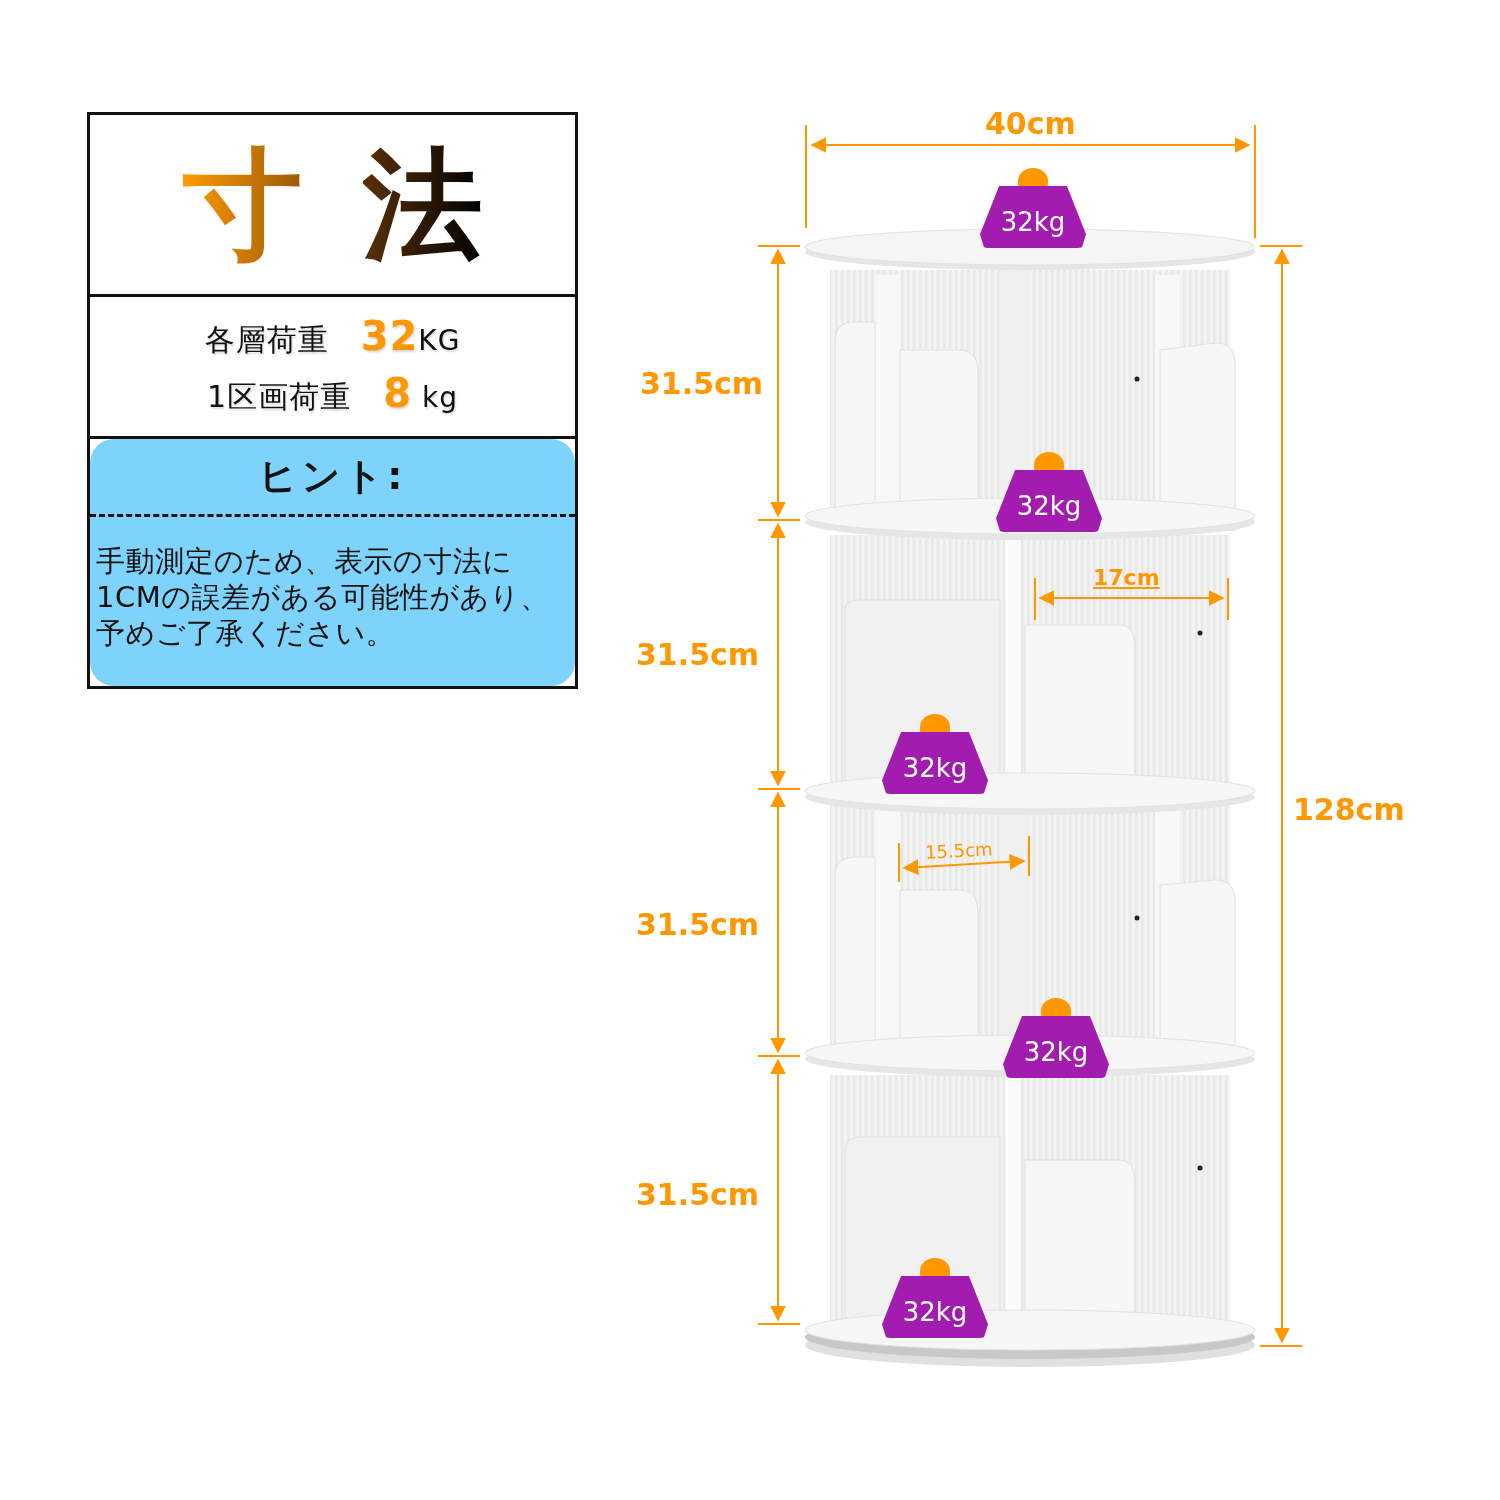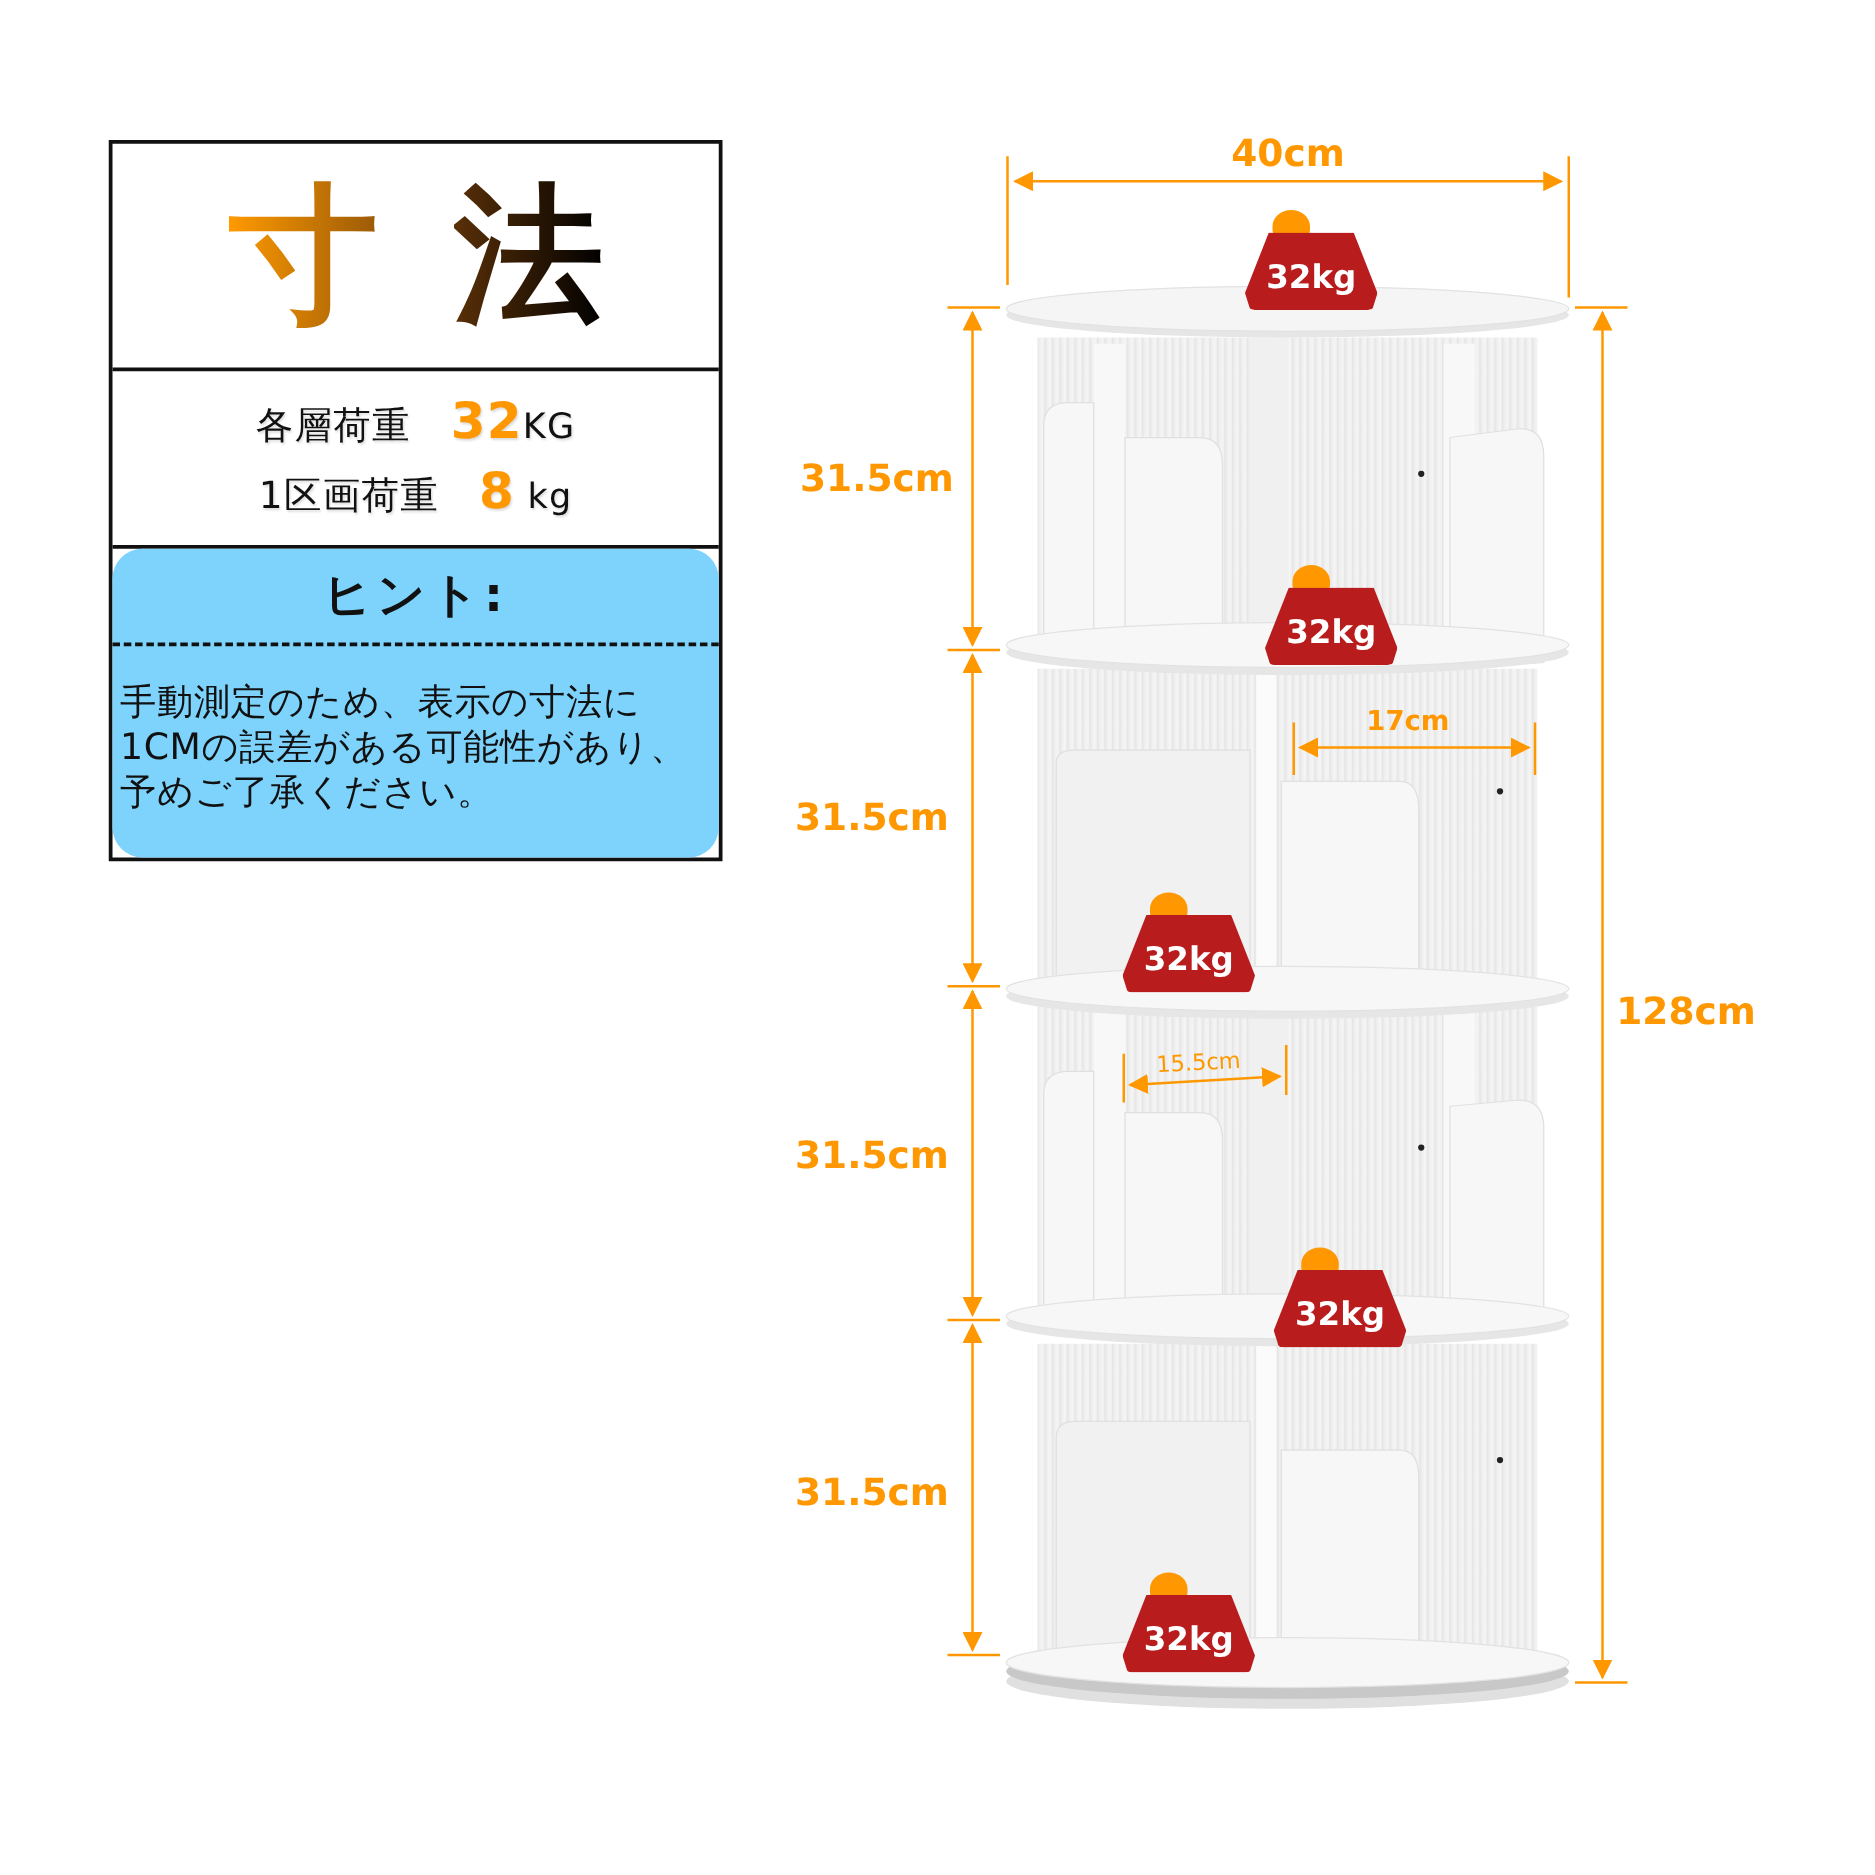"32kg" .weight .body { background: #b91c1c -> #a21caf; font-weight: bold -> normal; left: 16px -> 0 }
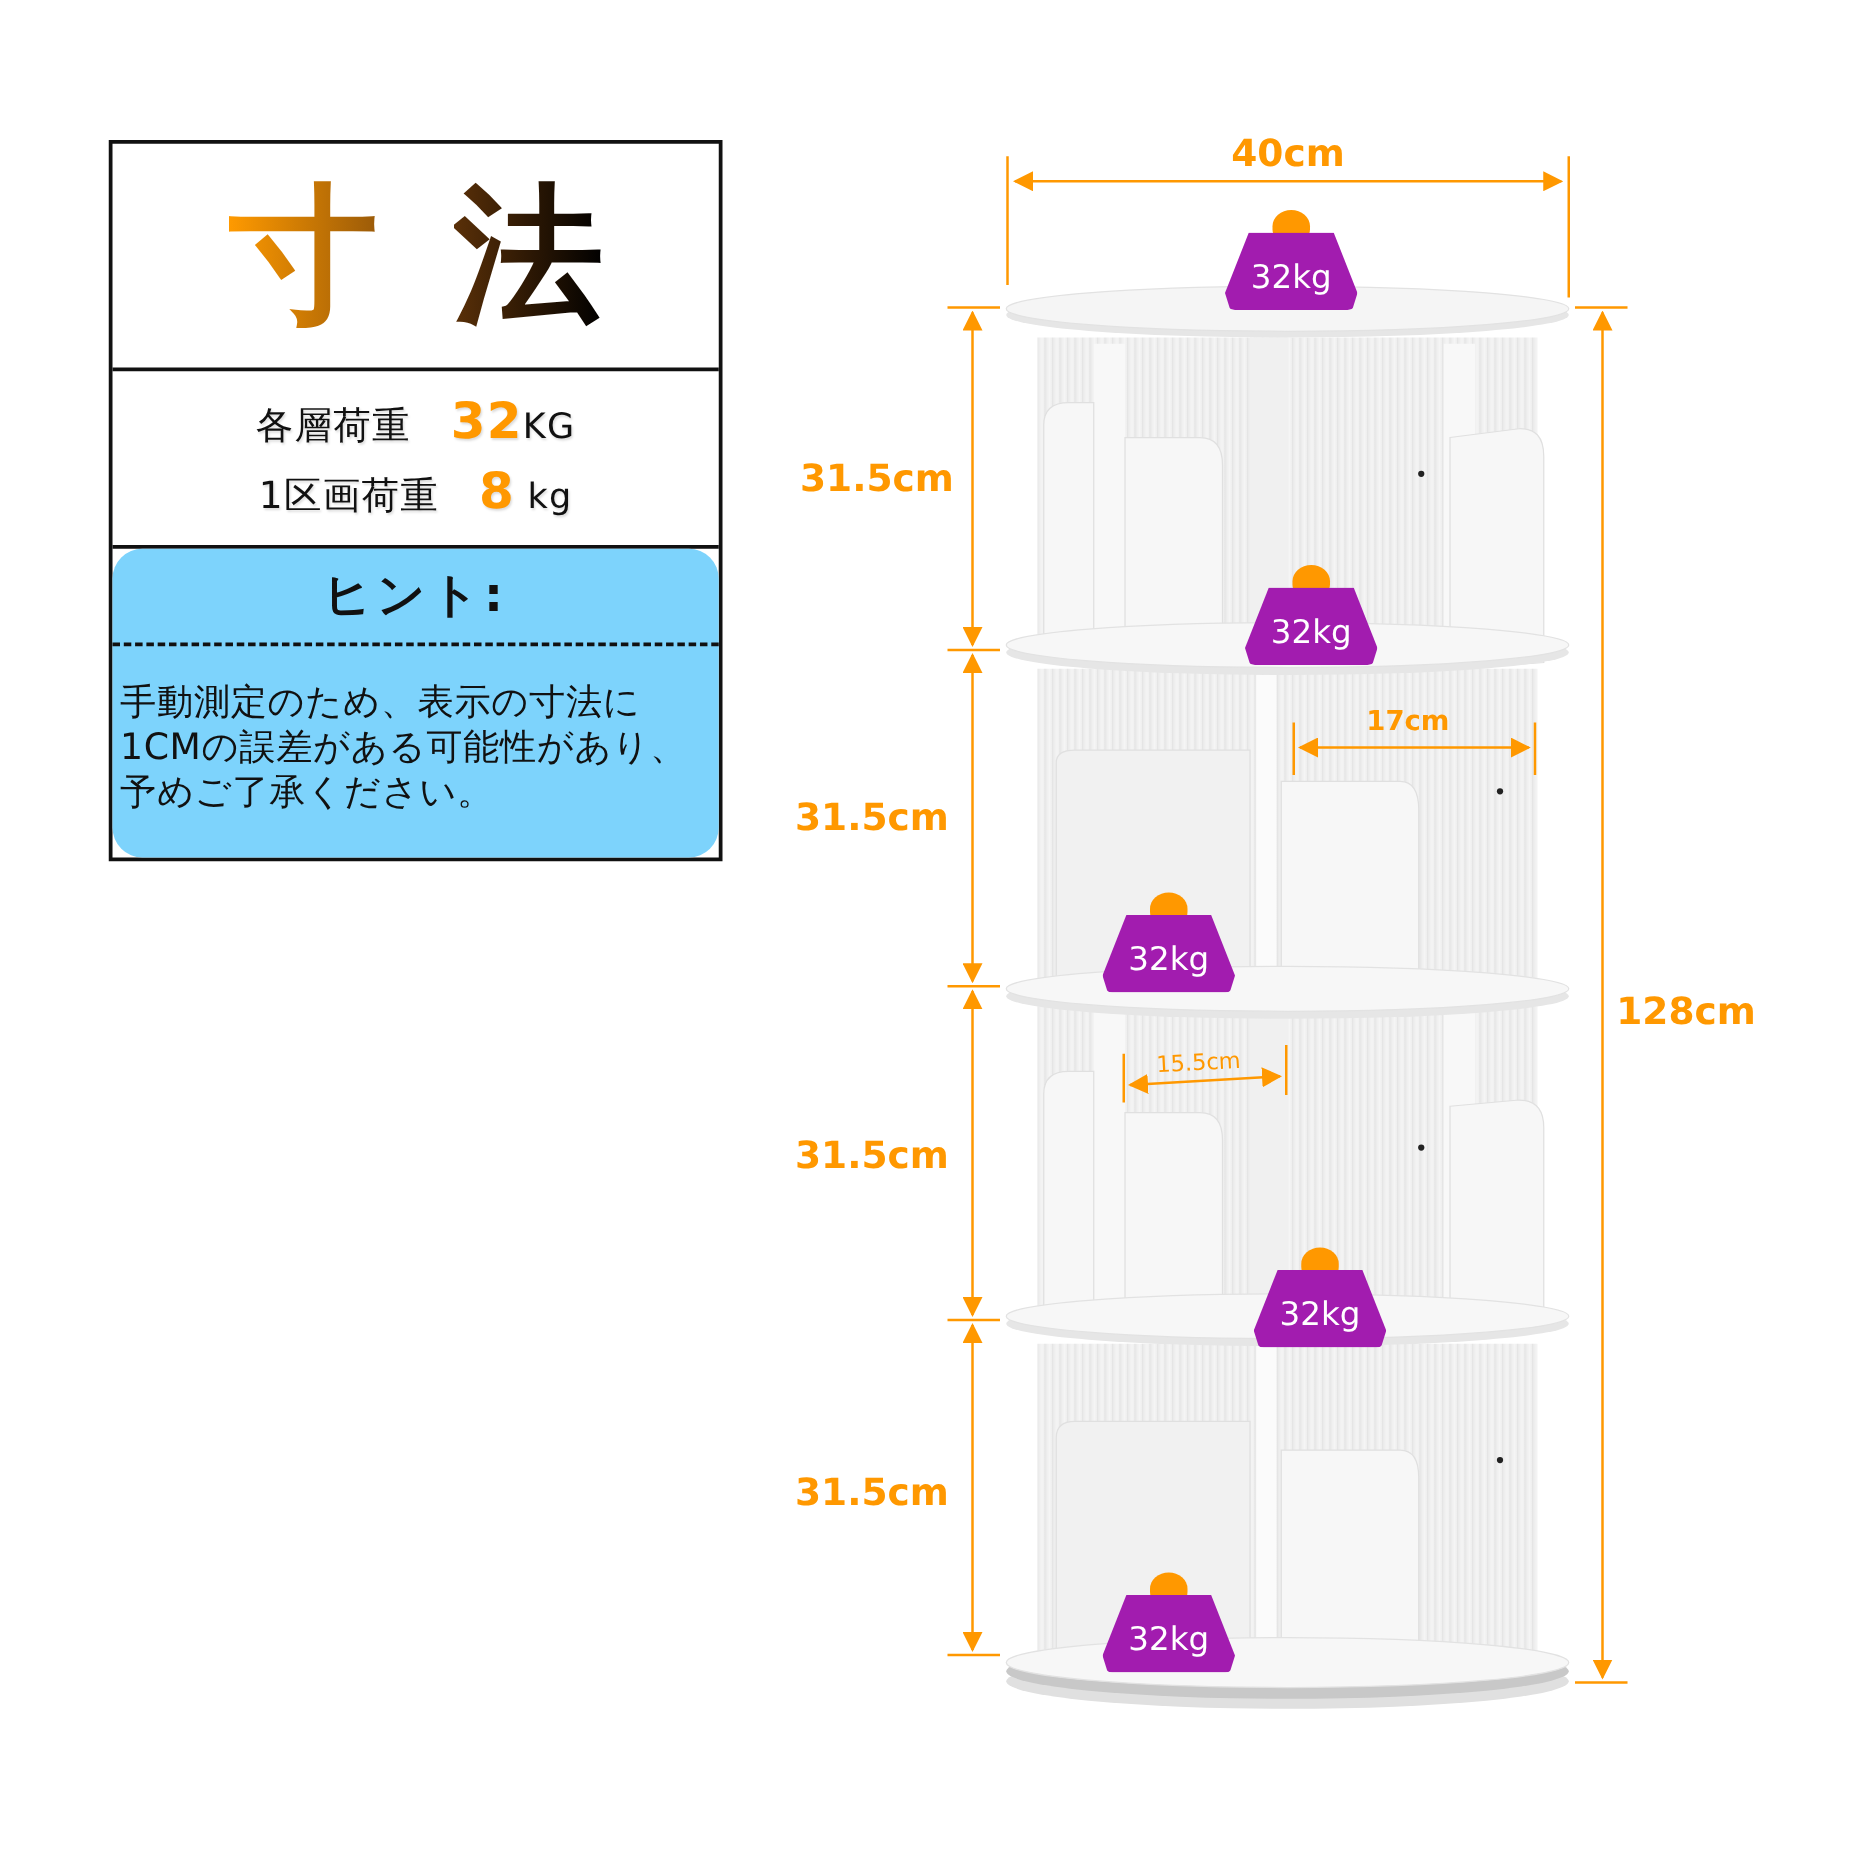"17cm" div.dim-label { text-decoration: none -> underline }
